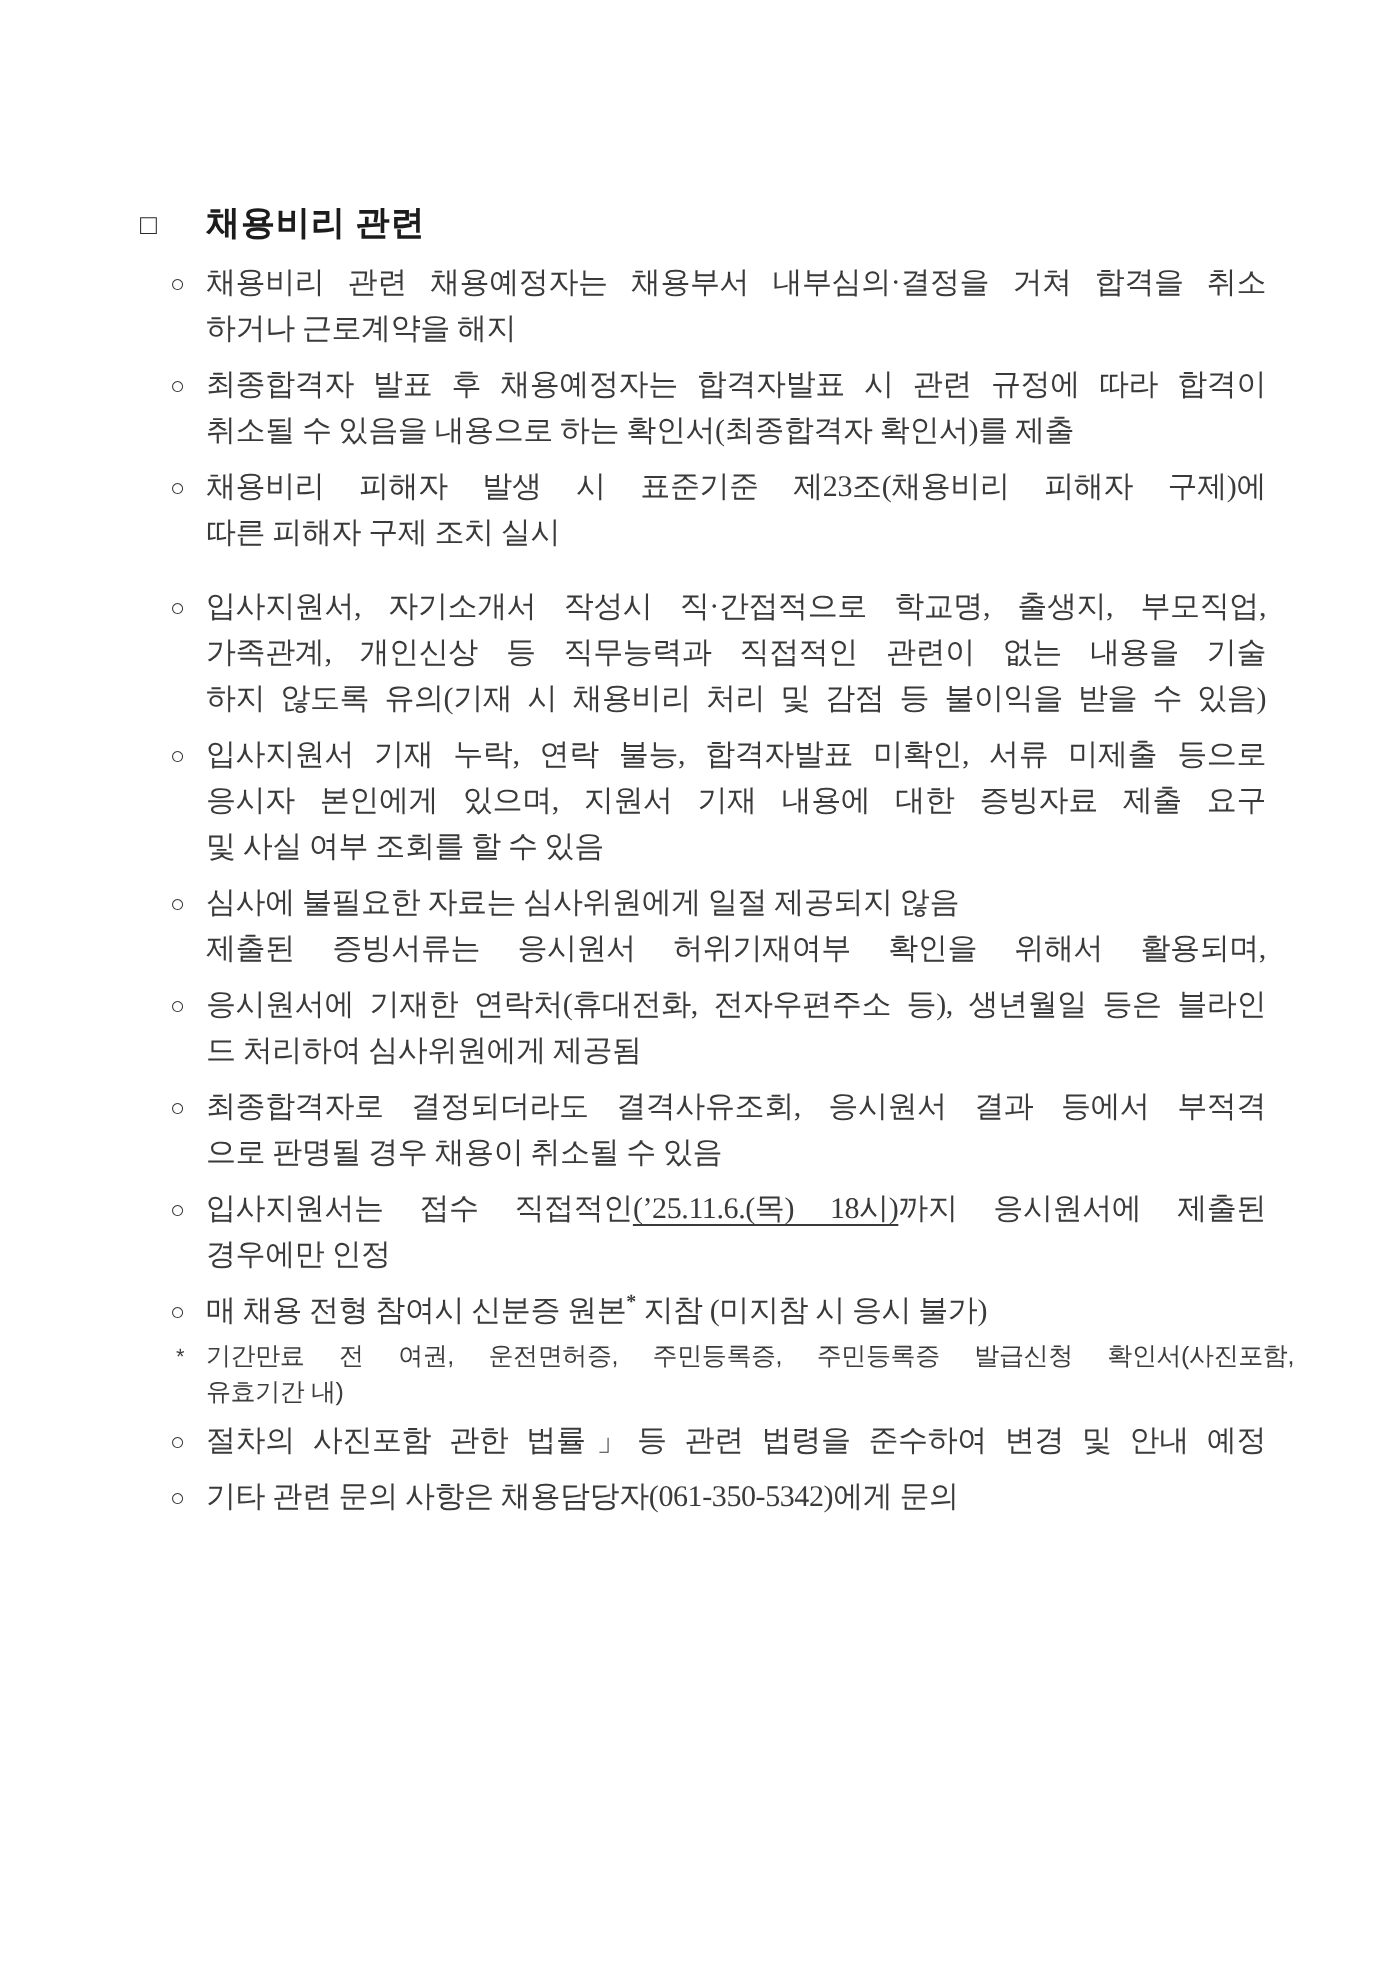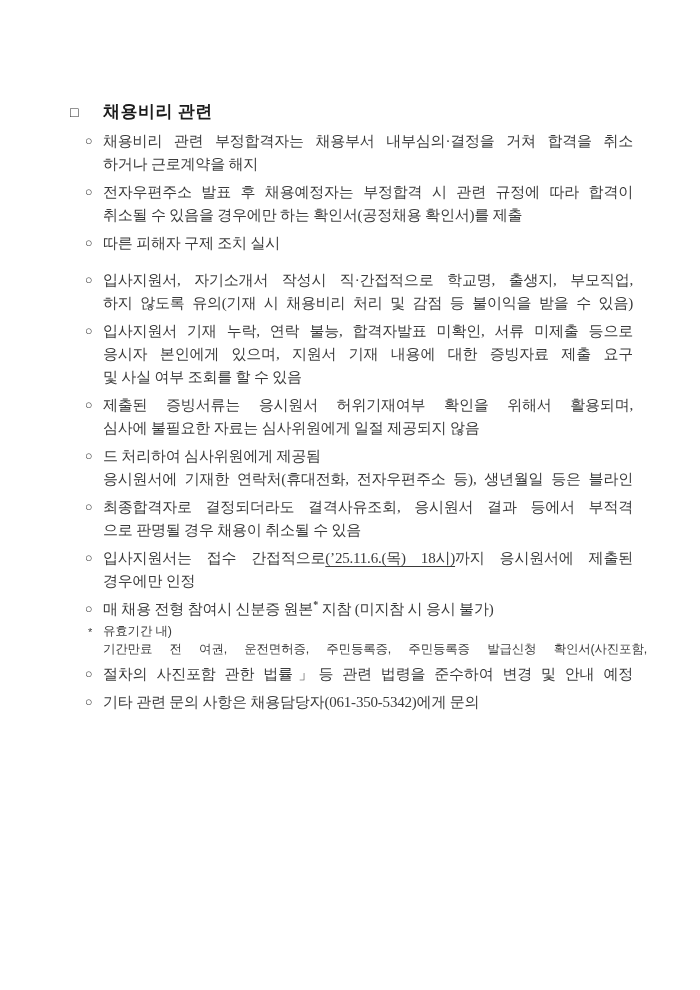"채용비리 관련 부정합격자는 채용부서 내부심의·결정을" span { text: 부정합격자는 -> 채용예정자는 }
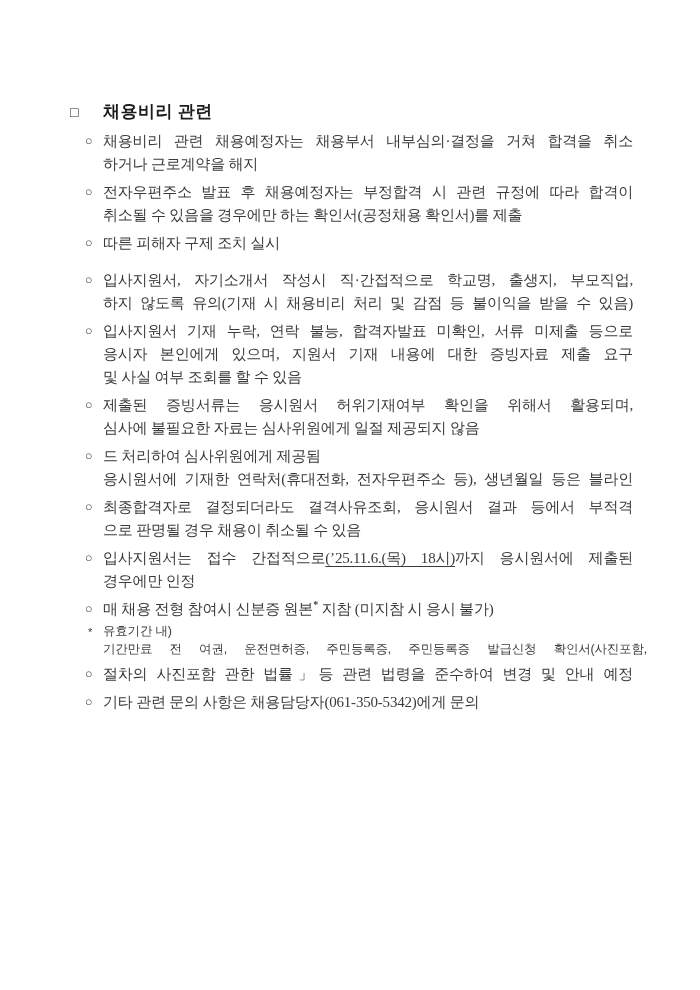"전자우편주소 발표 후 채용예정자는 부정합격" span { text: 전자우편주소 발표 후 채용예정자는 부정합격 -> 최종합격자 발표 후 채용예정자는 합격자발표 }
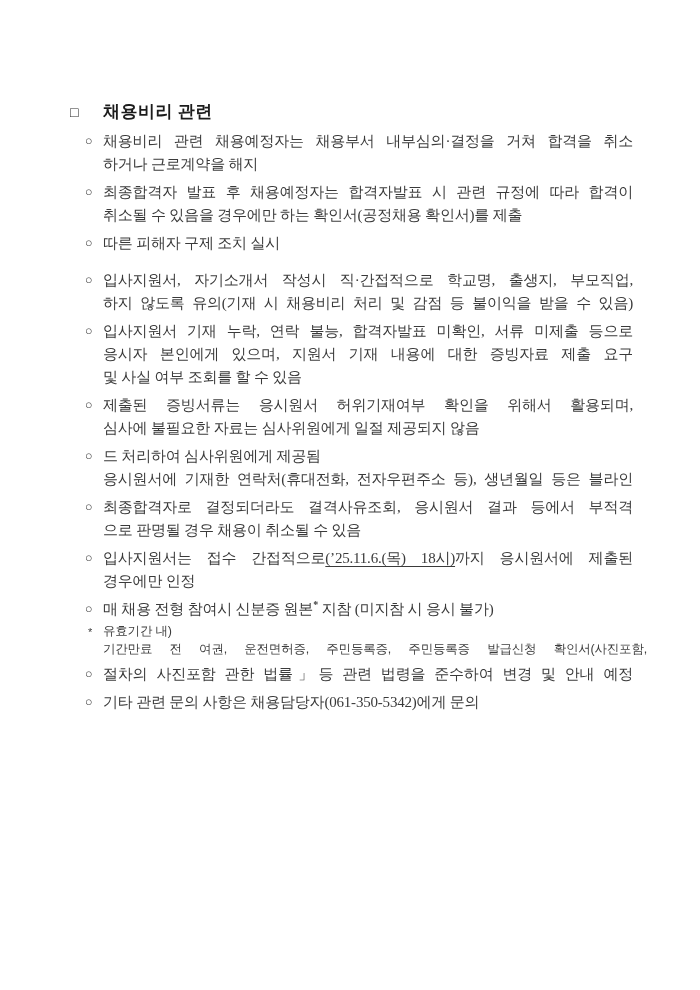"취소될 수 있음을 경우에만 하는" span { text: 경우에만 하는 확인서(공정채용 -> 내용으로 하는 확인서(최종합격자 }
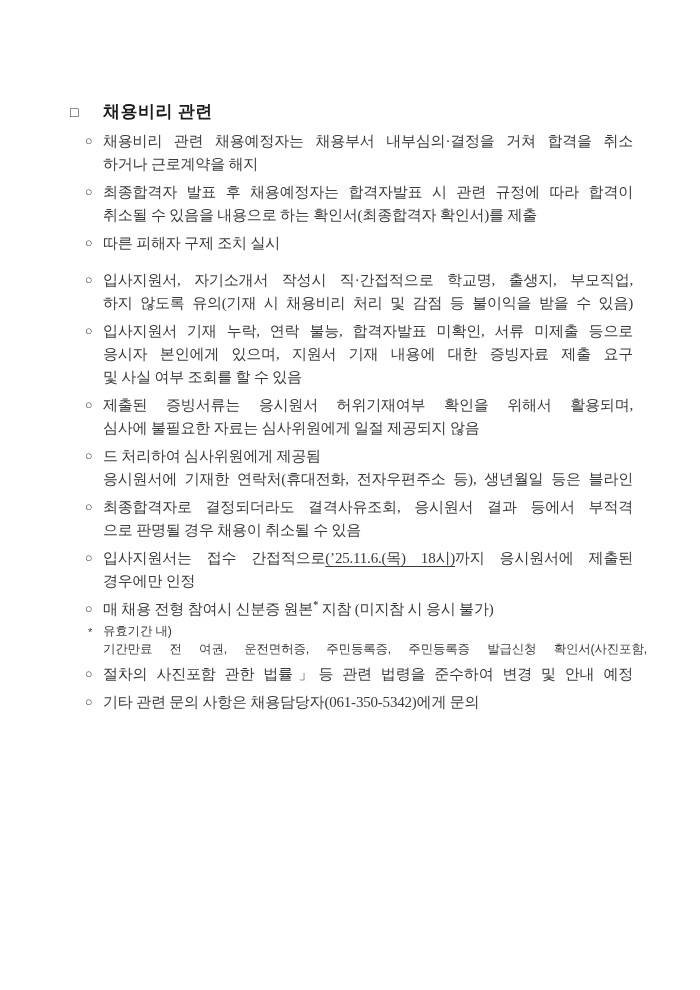"채용비리 피해자 발생 시 표준기준" div.line { html: none -> <div><span>채용비리 피해자 발생 시 표준기준 제23조(채용비리 피해자 구제)에</span></div> }
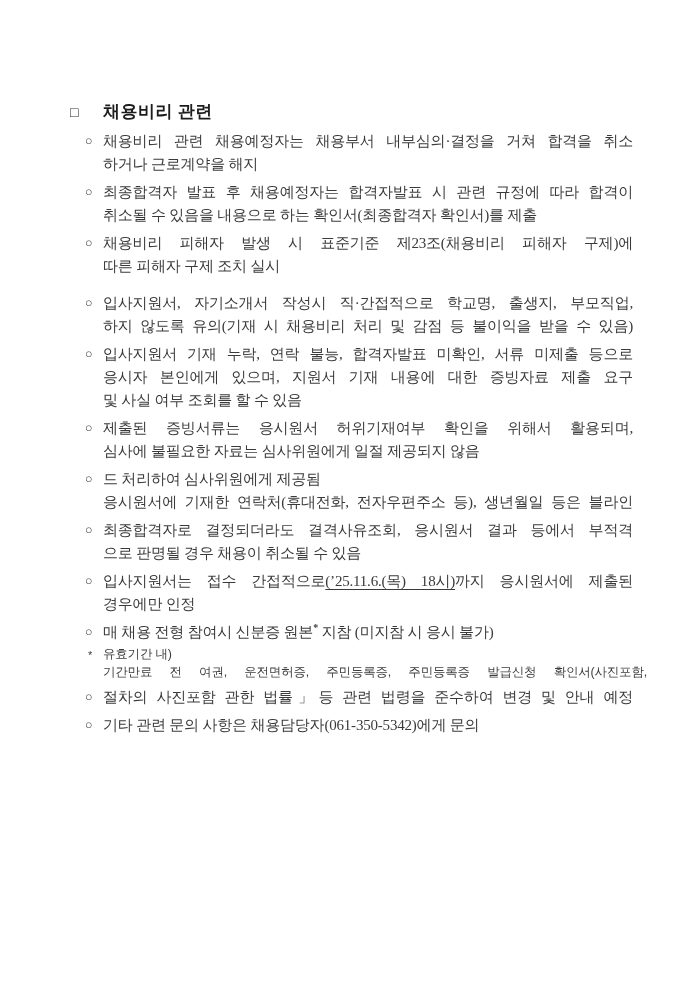"가족관계, 개인신상 등 직무능력과 직접적인" div.line { html: none -> <div><span>가족관계, 개인신상 등 직무능력과 직접적인 관련이 없는 내용을 기술</span></div> }
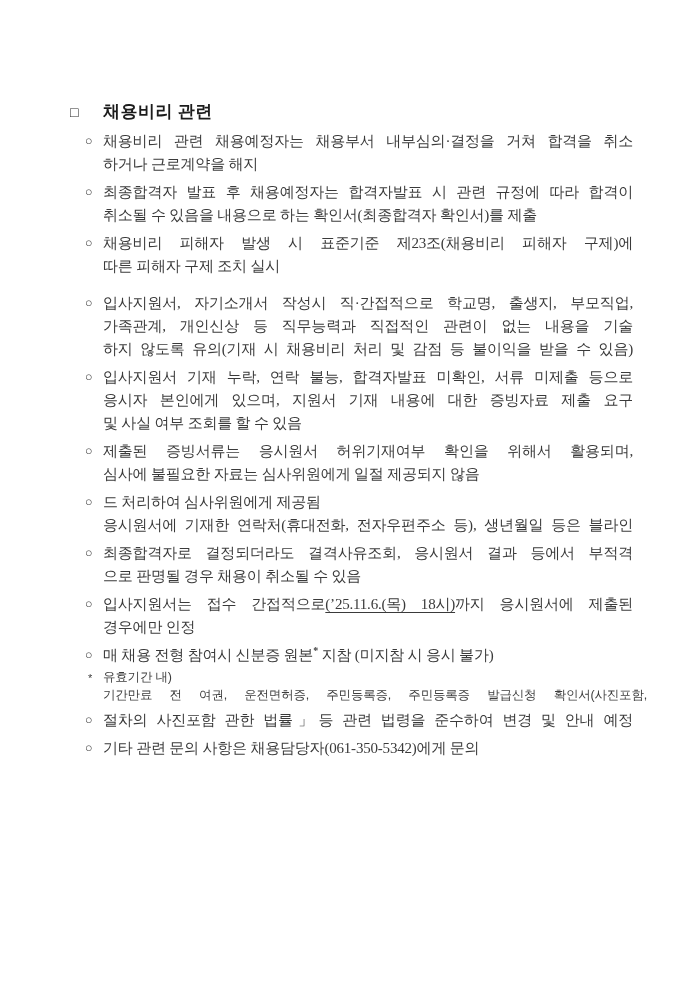"제출된 증빙서류는 응시원서 허위기재여부 확인을" div.line { order: before "심사에 불필요한 자료는 심사위원에게 일절" -> after "심사에 불필요한 자료는 심사위원에게 일절" }
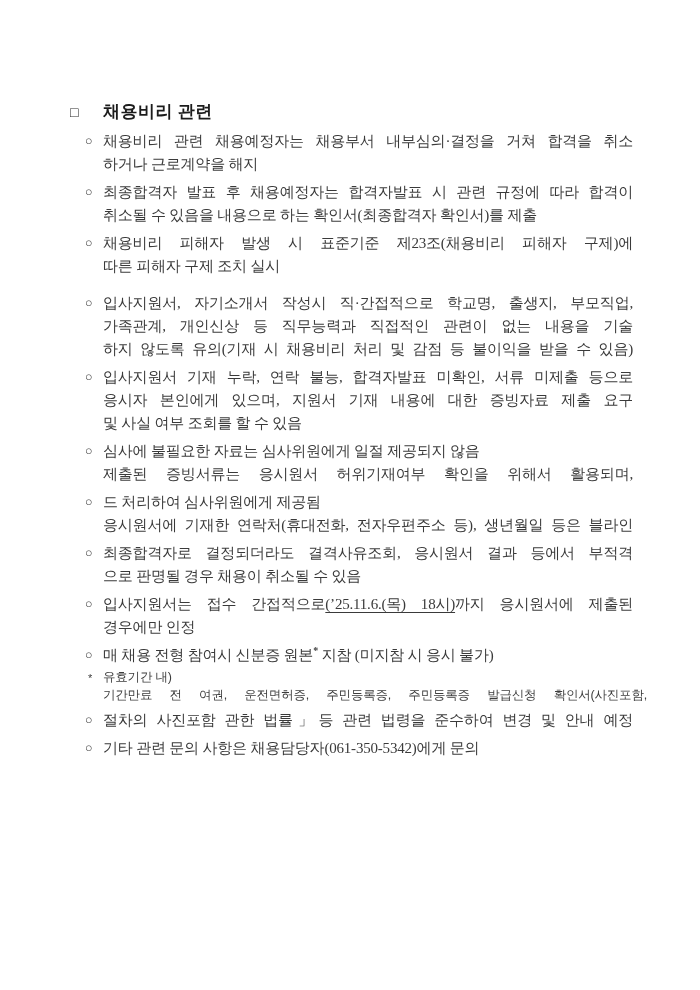"드 처리하여 심사위원에게 제공됨" div.line { order: before "응시원서에 기재한 연락처(휴대전화, 전자우편주소 등)," -> after "응시원서에 기재한 연락처(휴대전화, 전자우편주소 등)," }
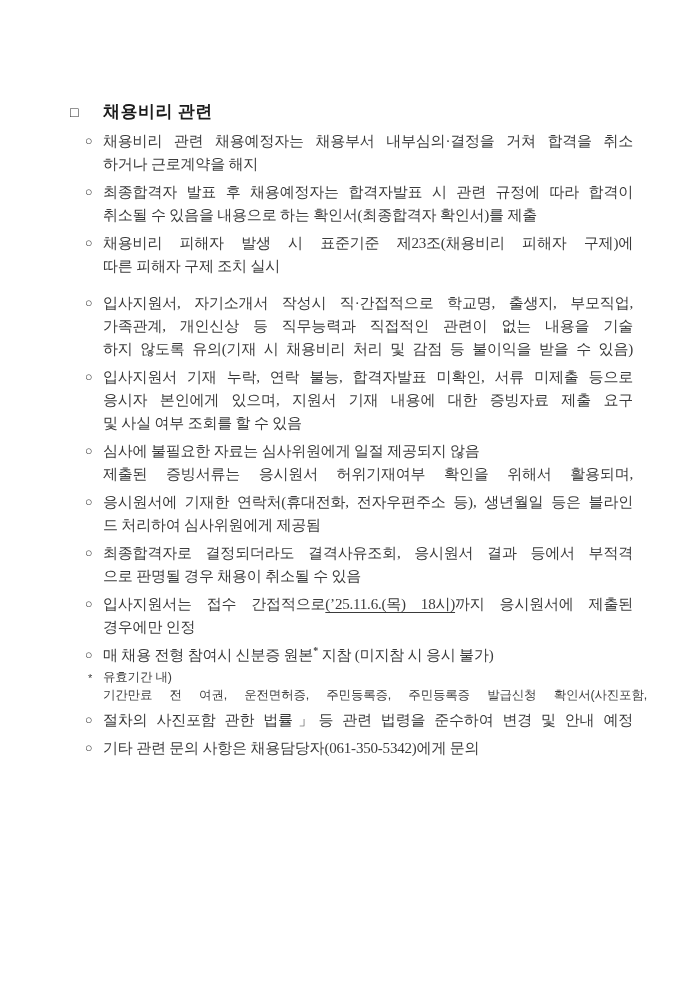"입사지원서는 접수 간접적으로" span { text: 간접적으로 -> 직접적인 }
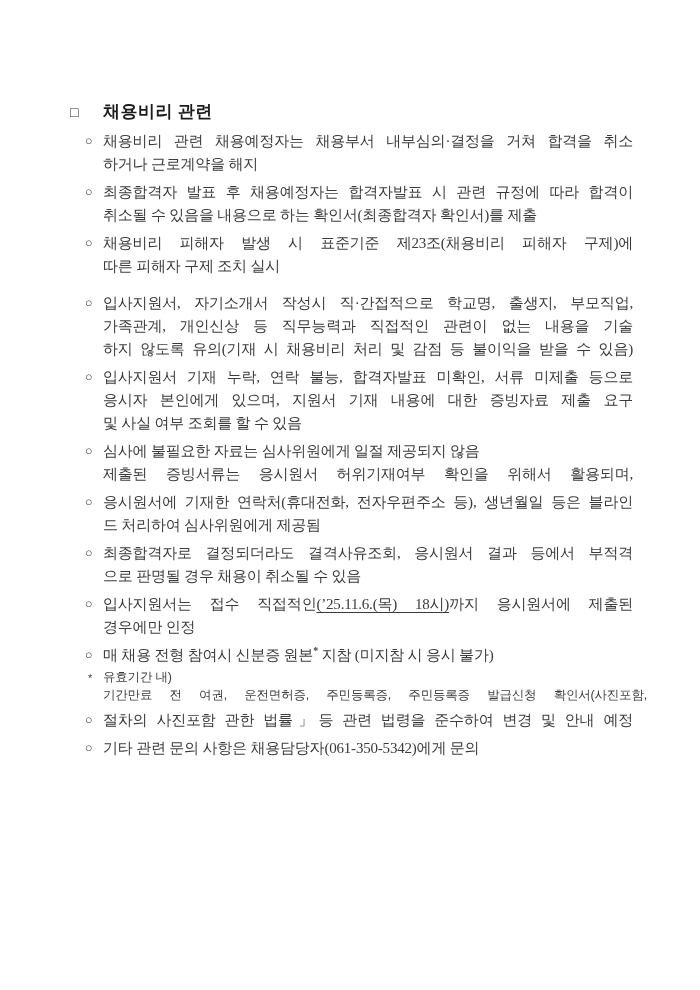"유효기간 내)" div.fn-line { order: before "기간만료 전 여권, 운전면허증, 주민등록증," -> after "기간만료 전 여권, 운전면허증, 주민등록증," }
